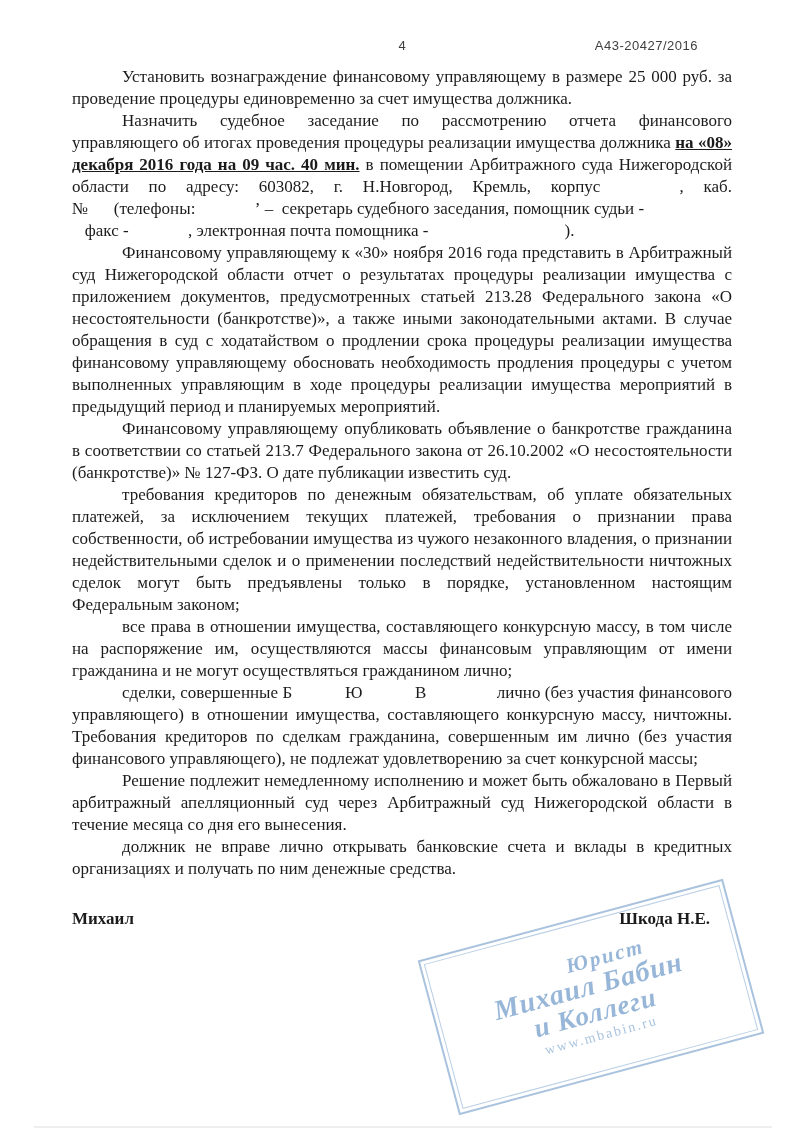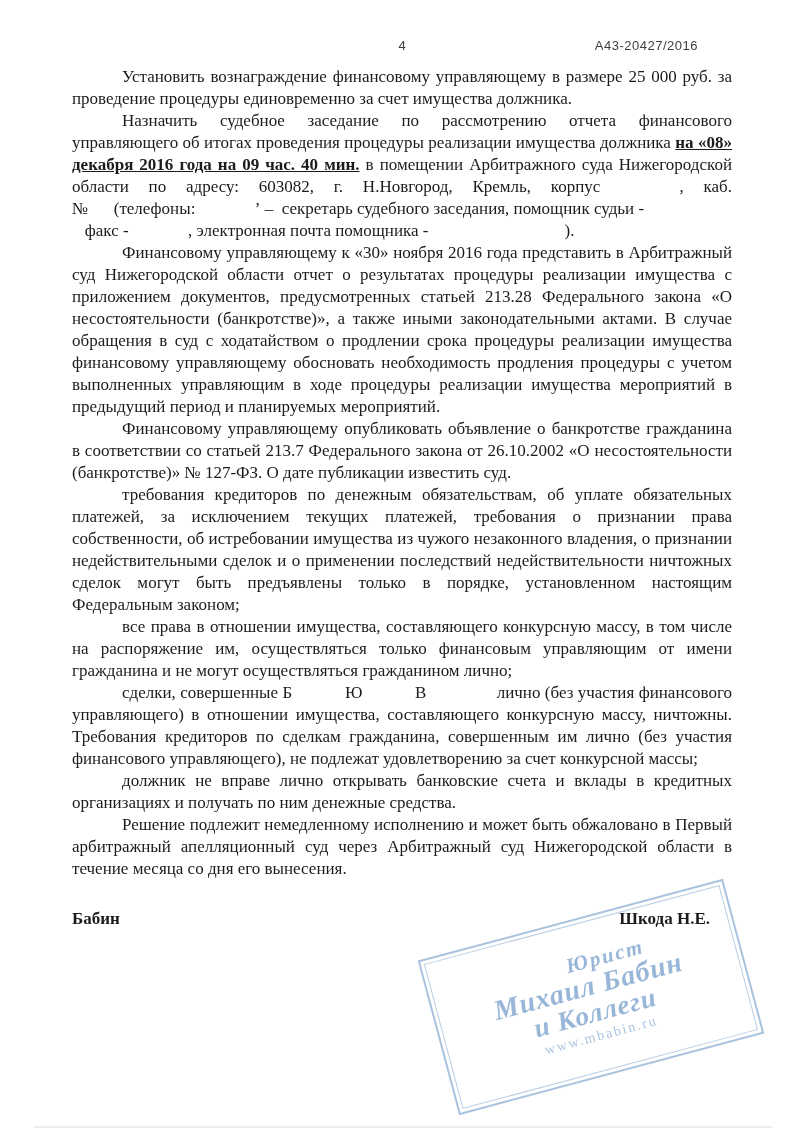"все права в отношении имущества," p.para { text: осуществляться только -> осуществляются массы }
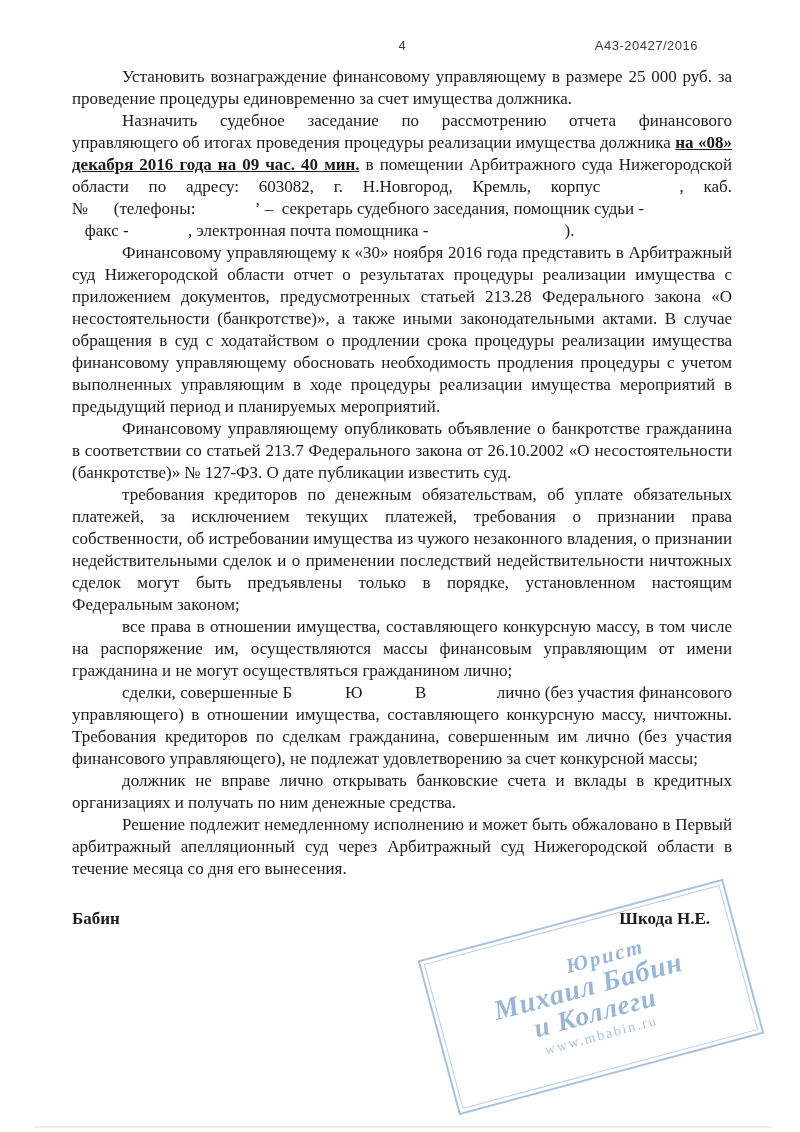"должник не вправе лично открывать" p.para { order: before "Решение подлежит немедленному исполнению" -> after "Решение подлежит немедленному исполнению" }
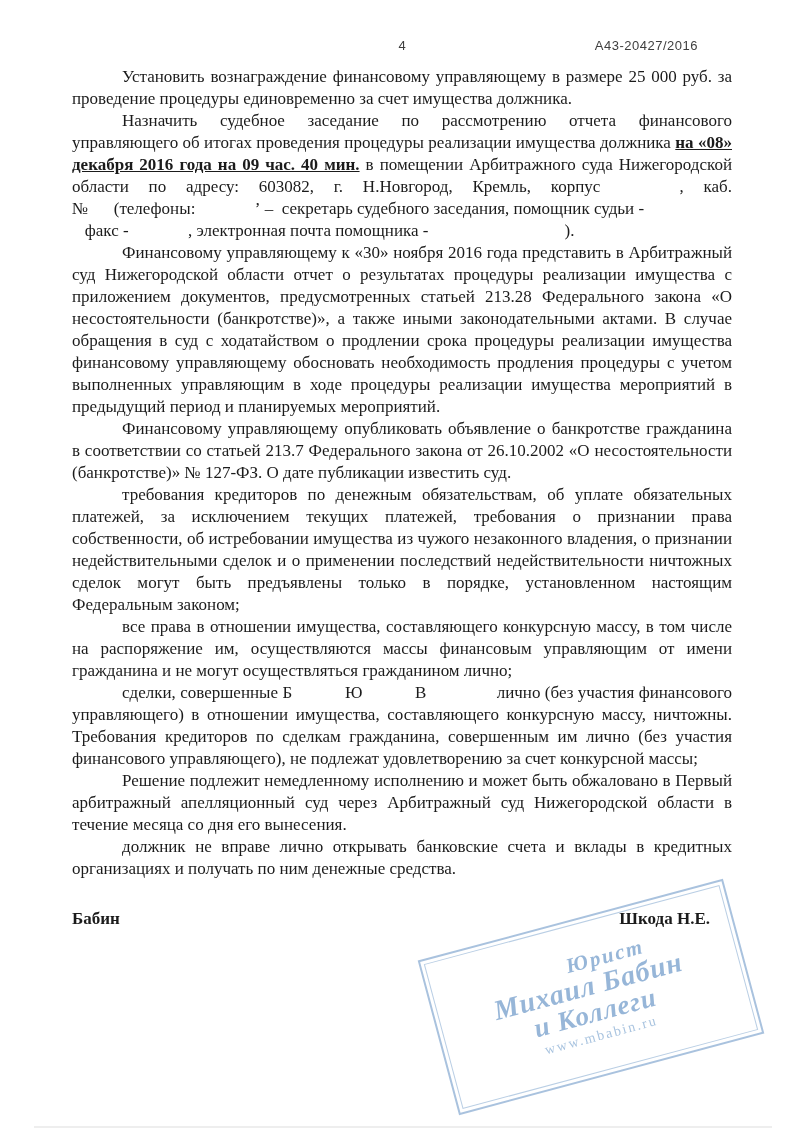"Бабин" span.judge-label { text: Бабин -> Михаил }
